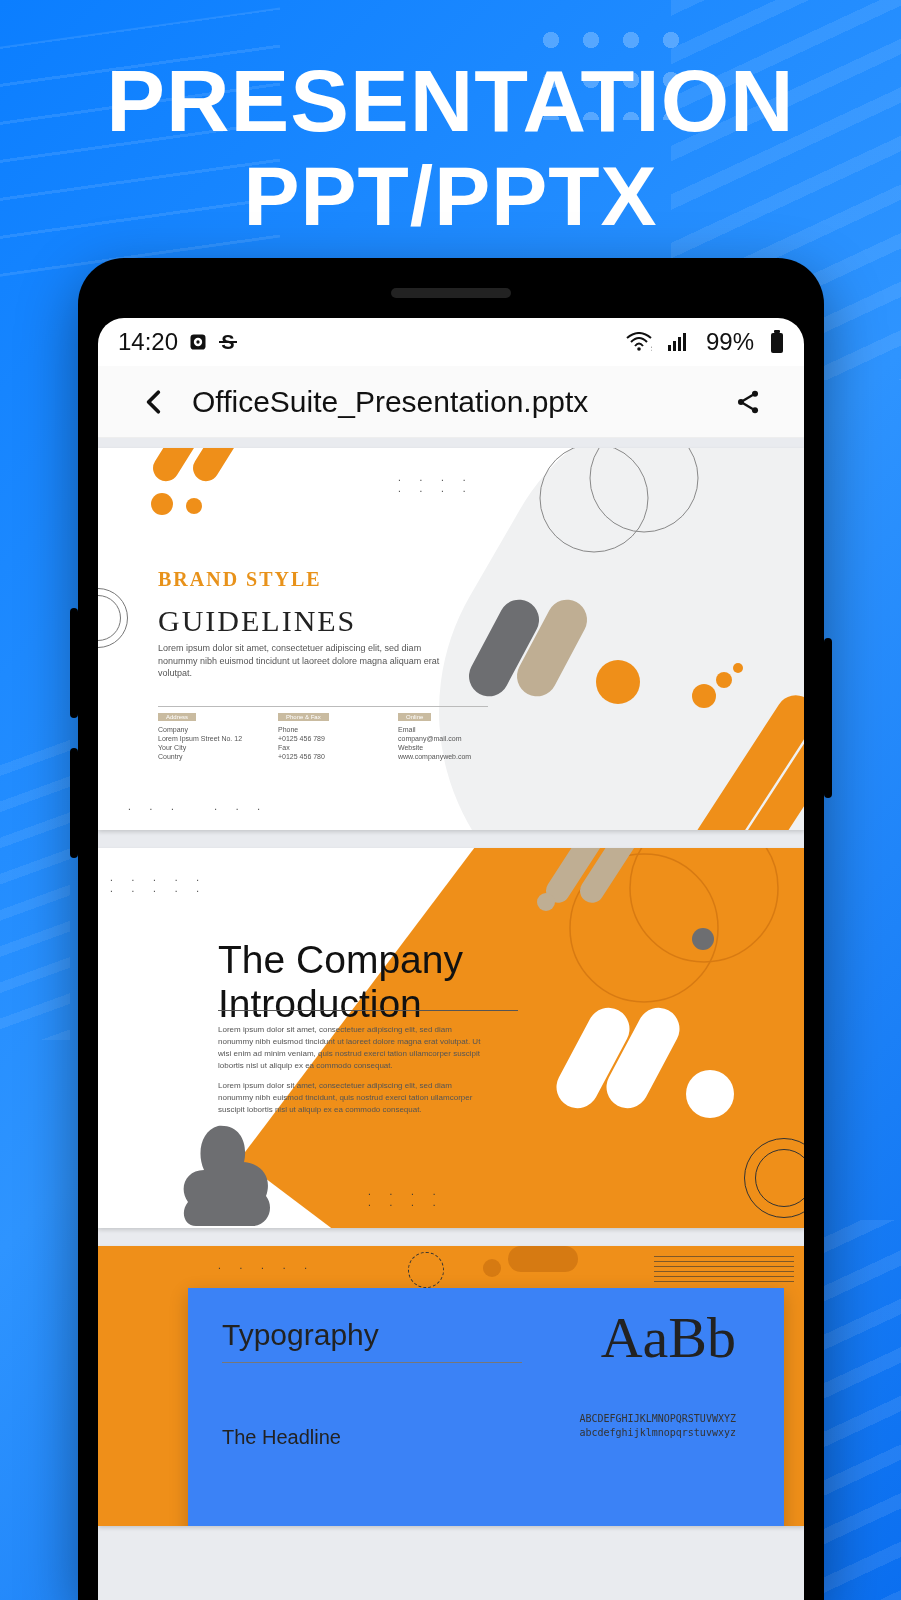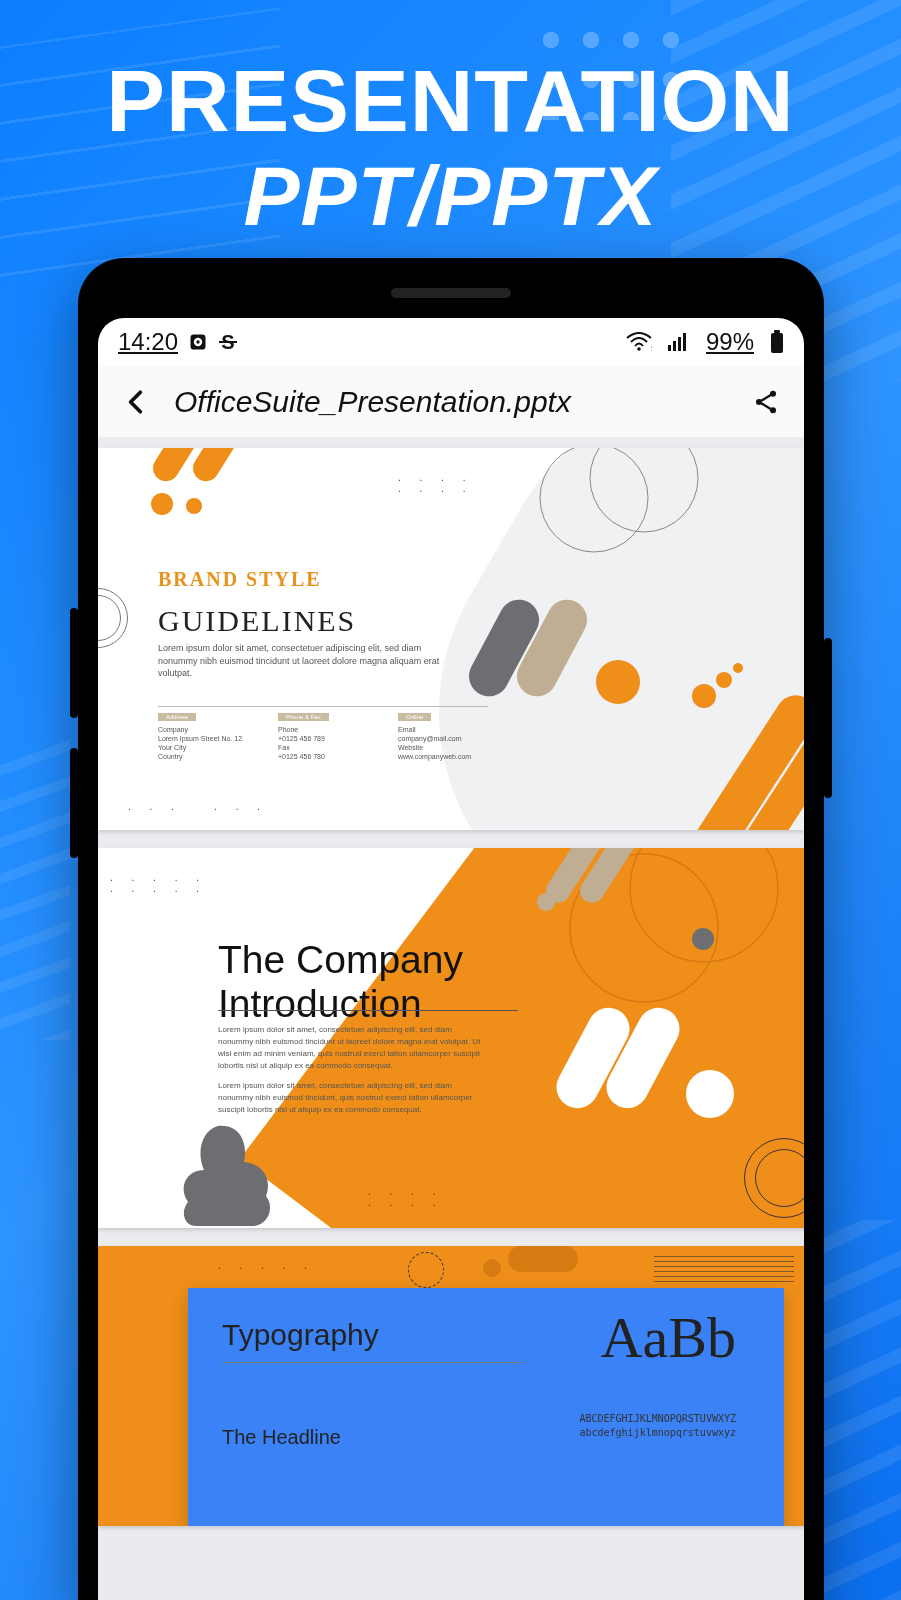"PPT/PPTX" .headline .l2 { font-style: italic -> none }
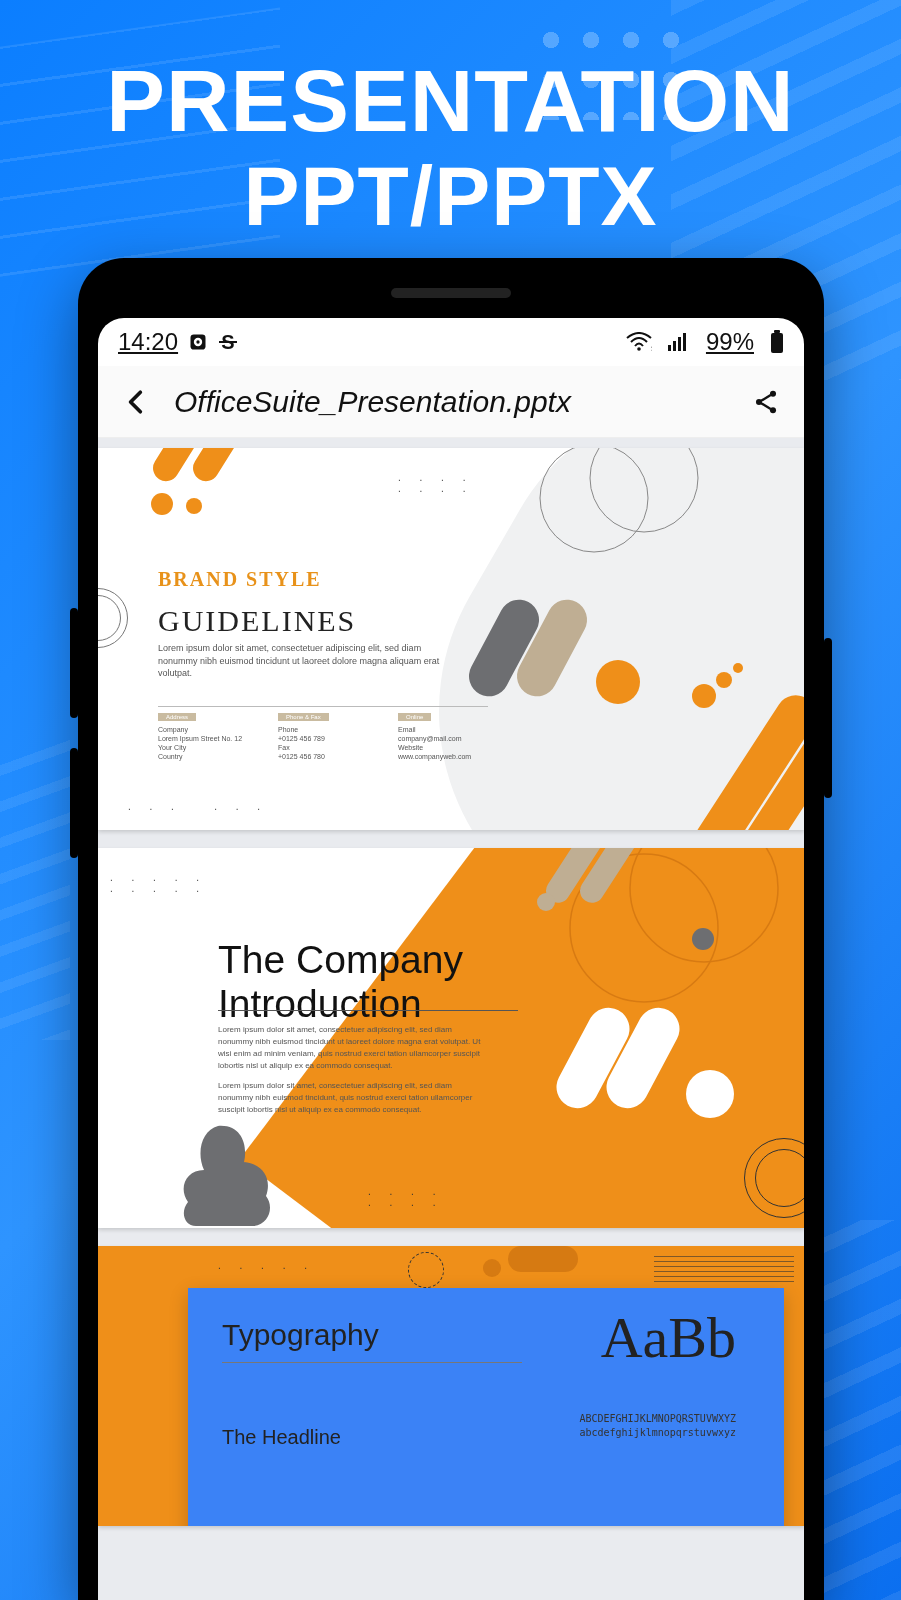"14:20" .status { text-decoration: underline -> none }
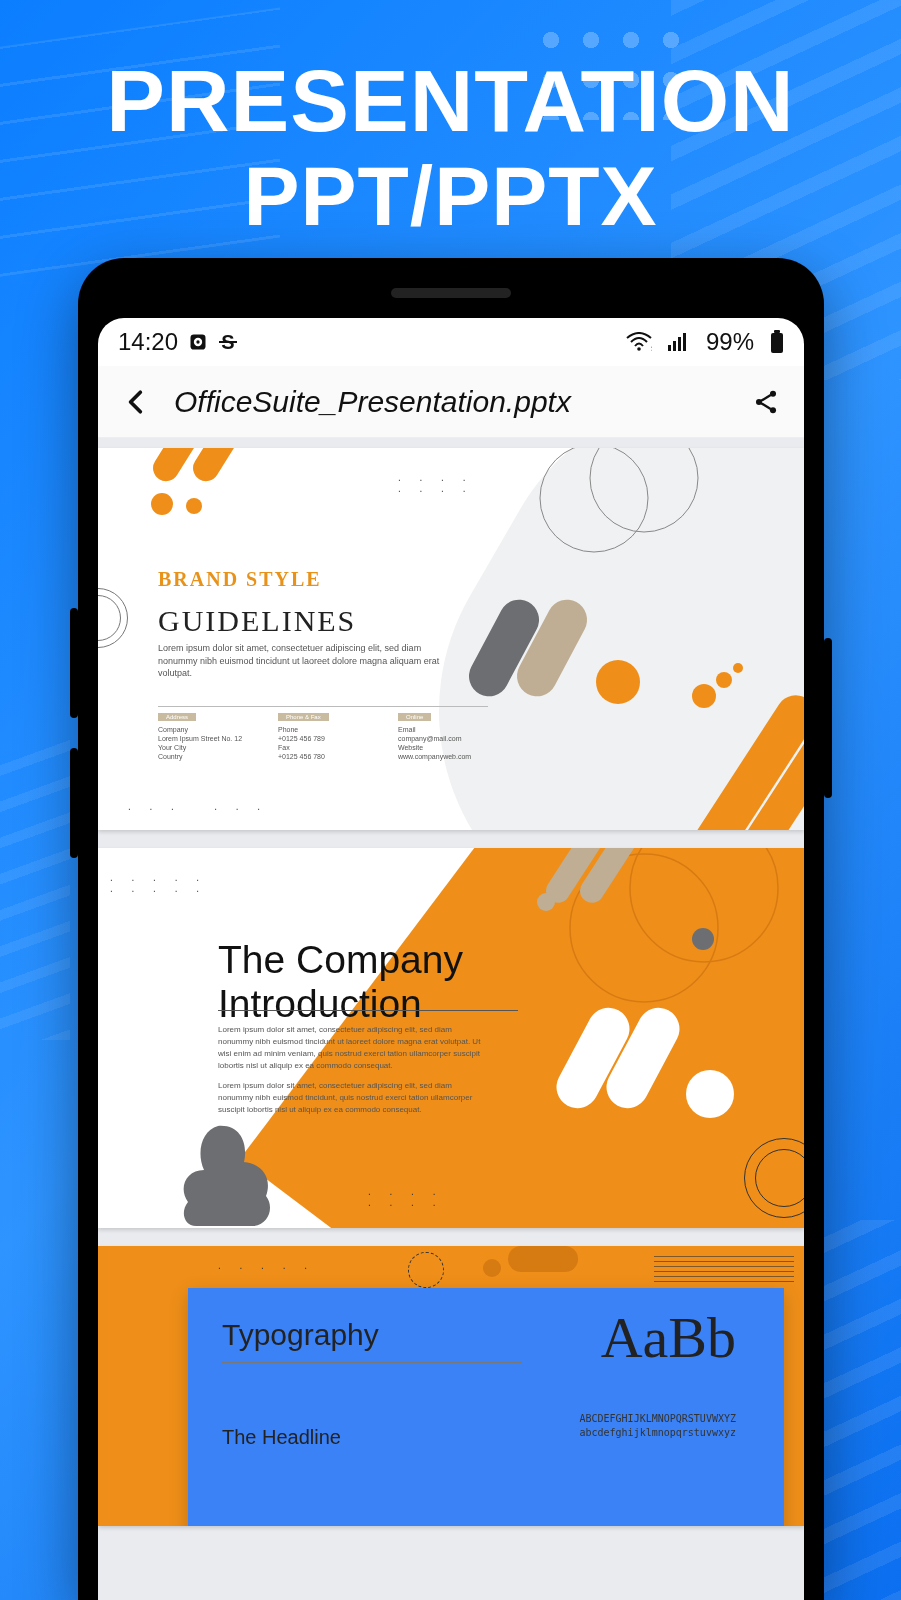"OfficeSuite_Presentation.pptx" .appbar { font-style: italic -> none; padding: 0 18px -> 0 36px }
